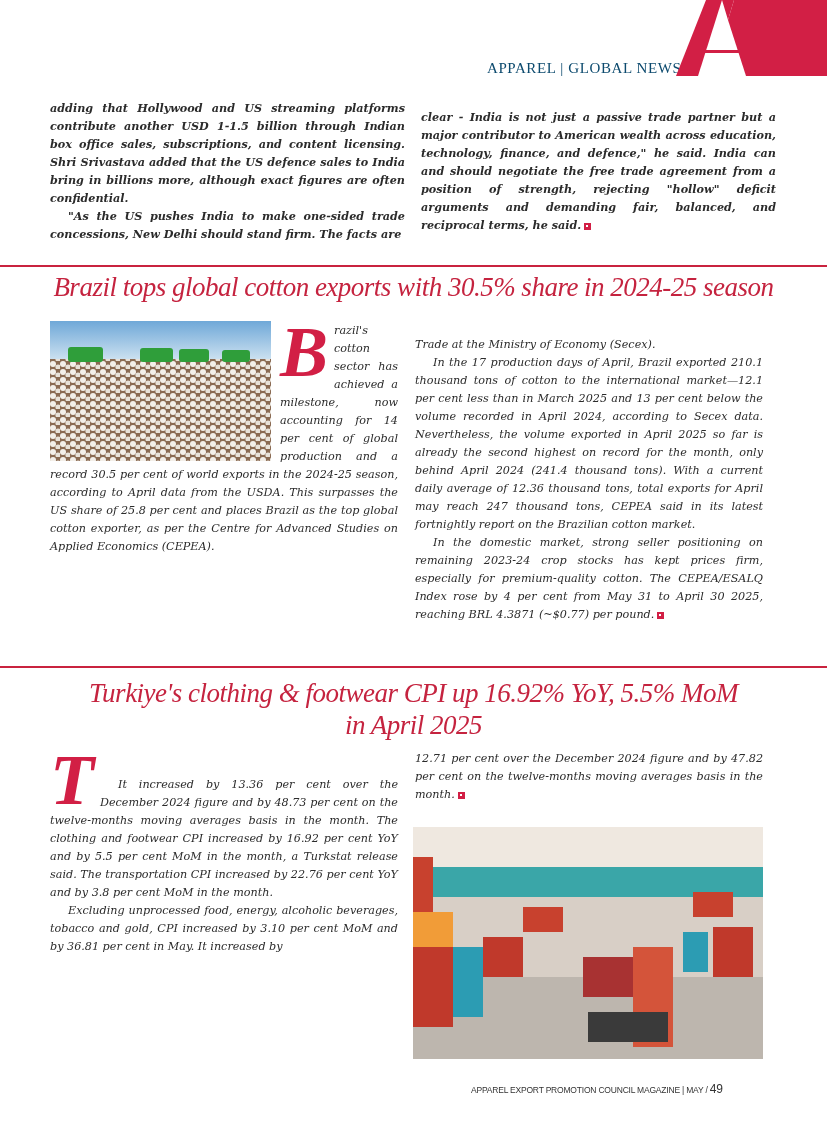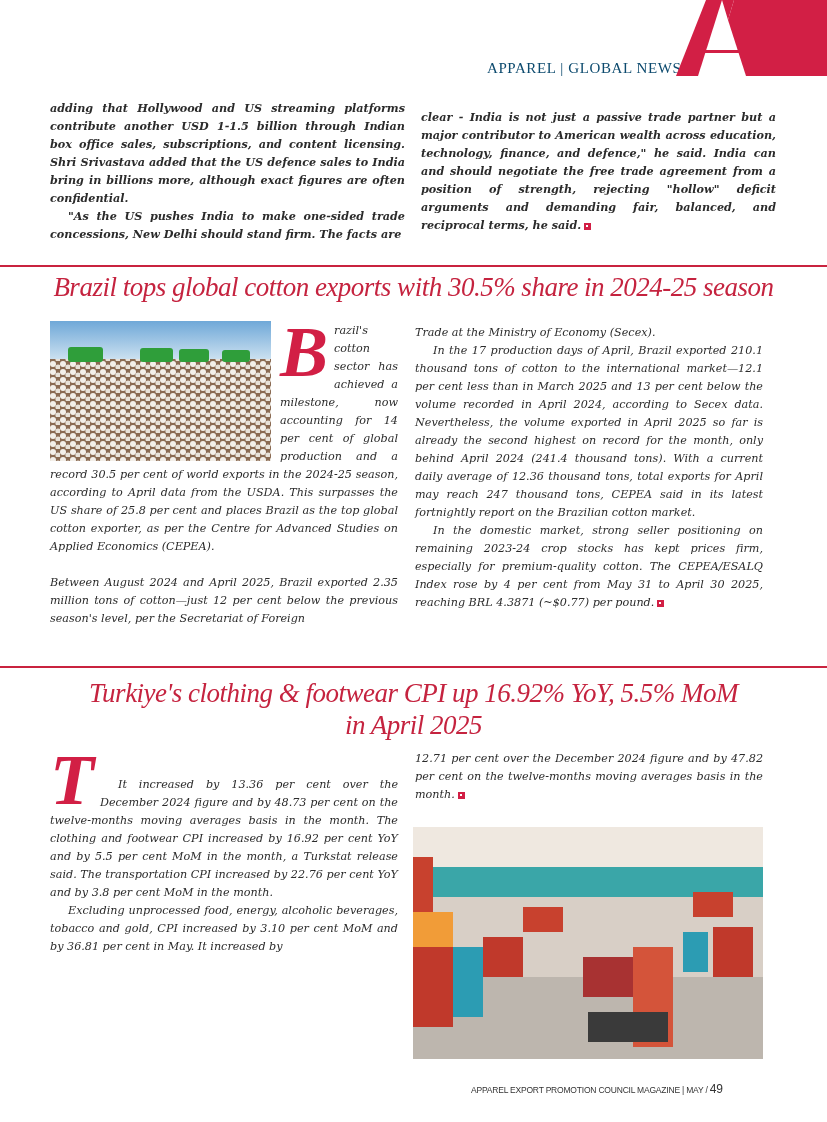"Trade at the Ministry of" div.col { top: 324px -> 336px }
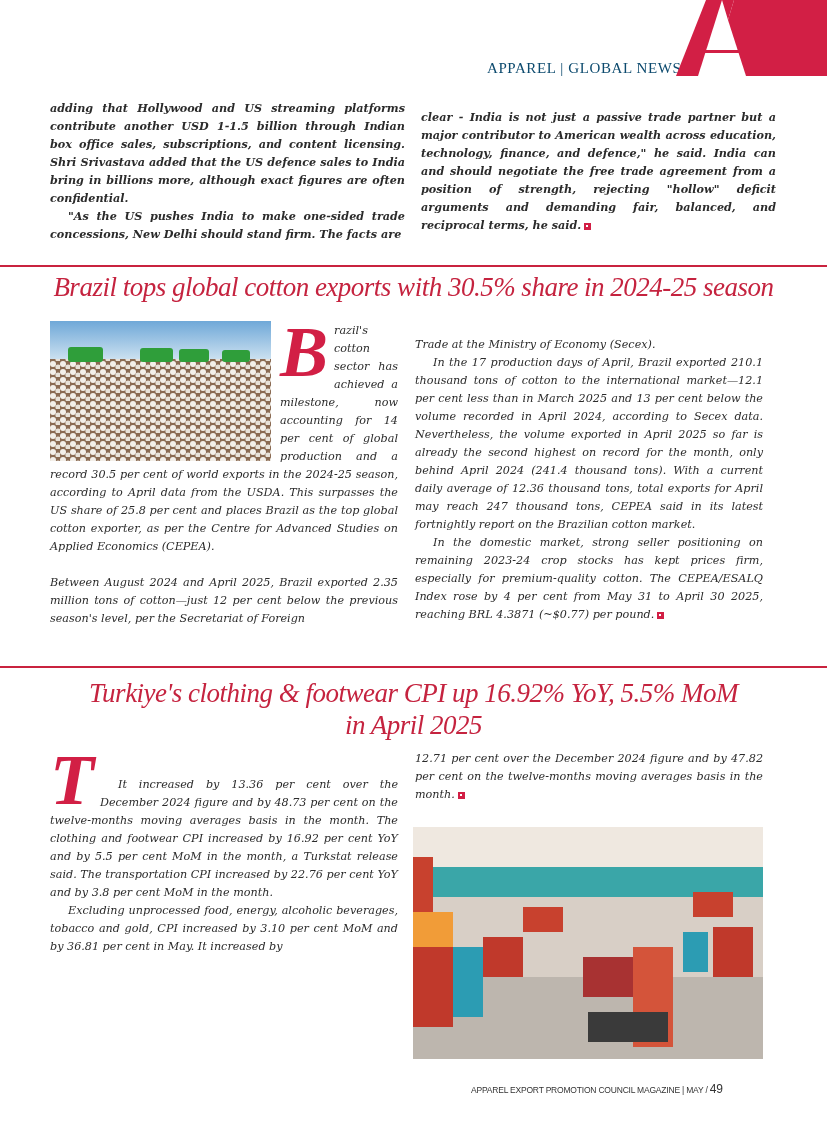"Between August 2024 and April" p { html: <p>Between August 2024 and April 2025, Brazil exported 2.35 million tons of cotton—just 12 per cent below the previous season's level, per the Secretariat of Foreign</p> -> none }
